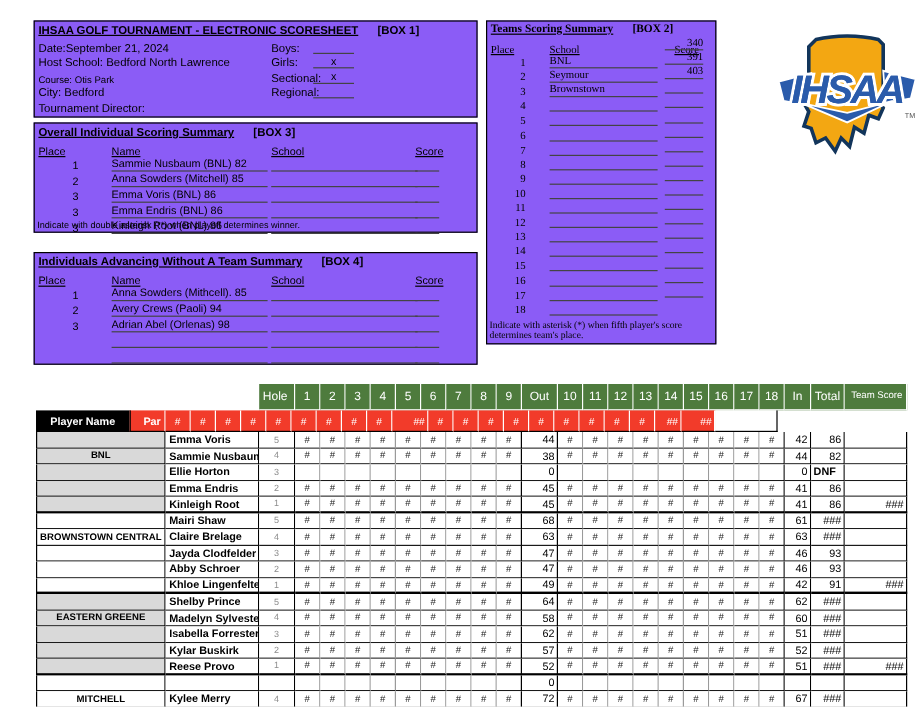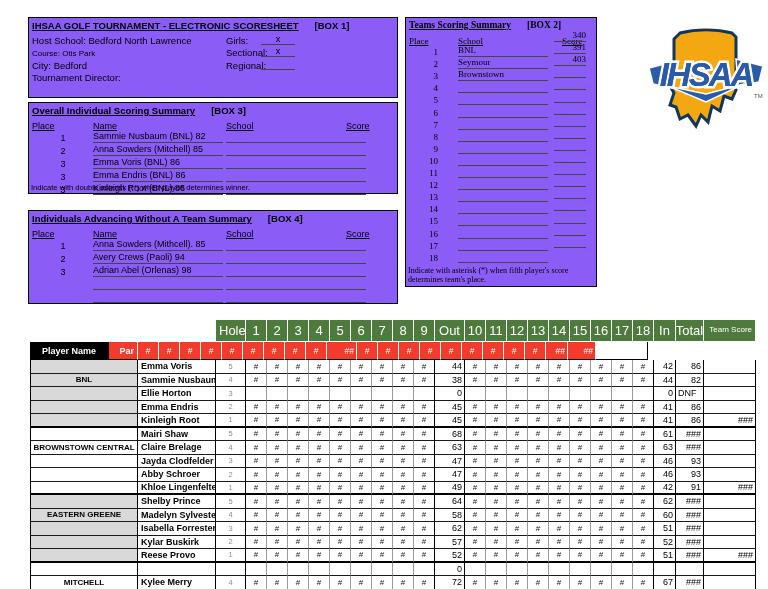"Date:September 21, 2024" div.b1row { html: none -> <div> <span>Date:September 21, 2024</span> <span>Boys:</span> <span></span> </div> }
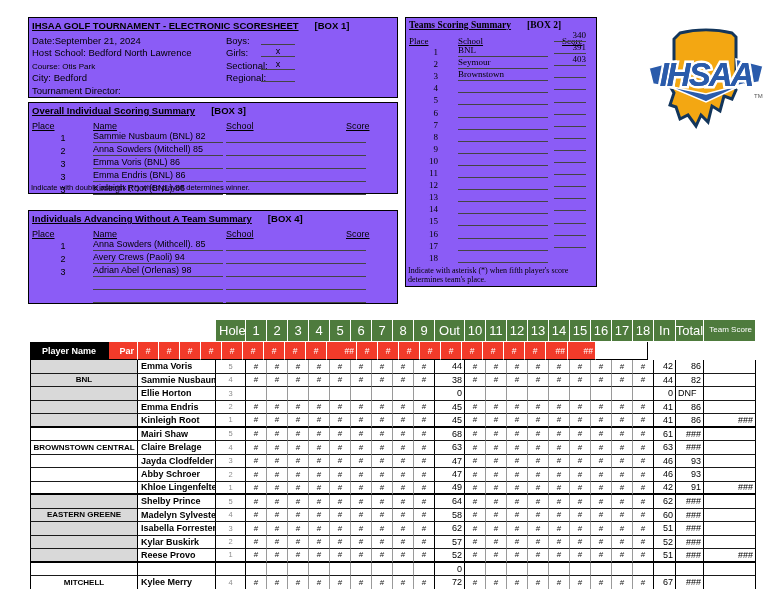"Hole" .g { font-size: 13px -> 10px }
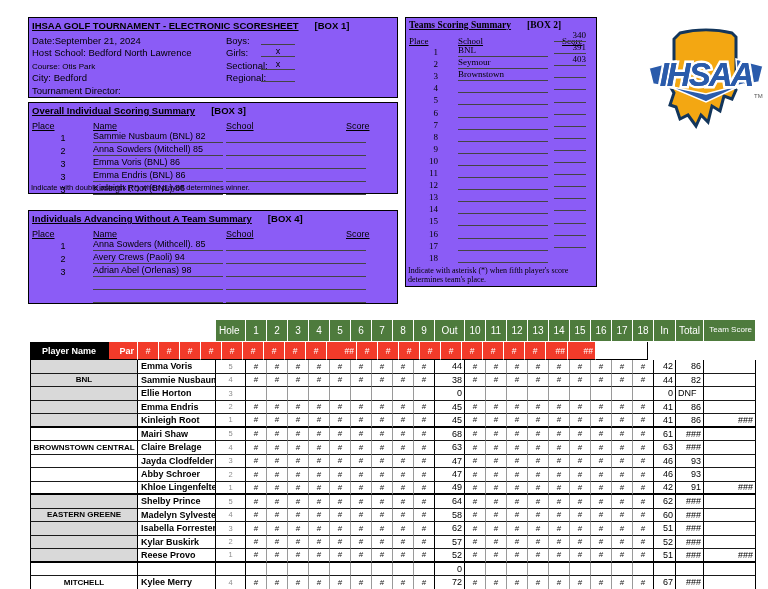"DNF" .d.dnf { font-weight: normal -> bold }
